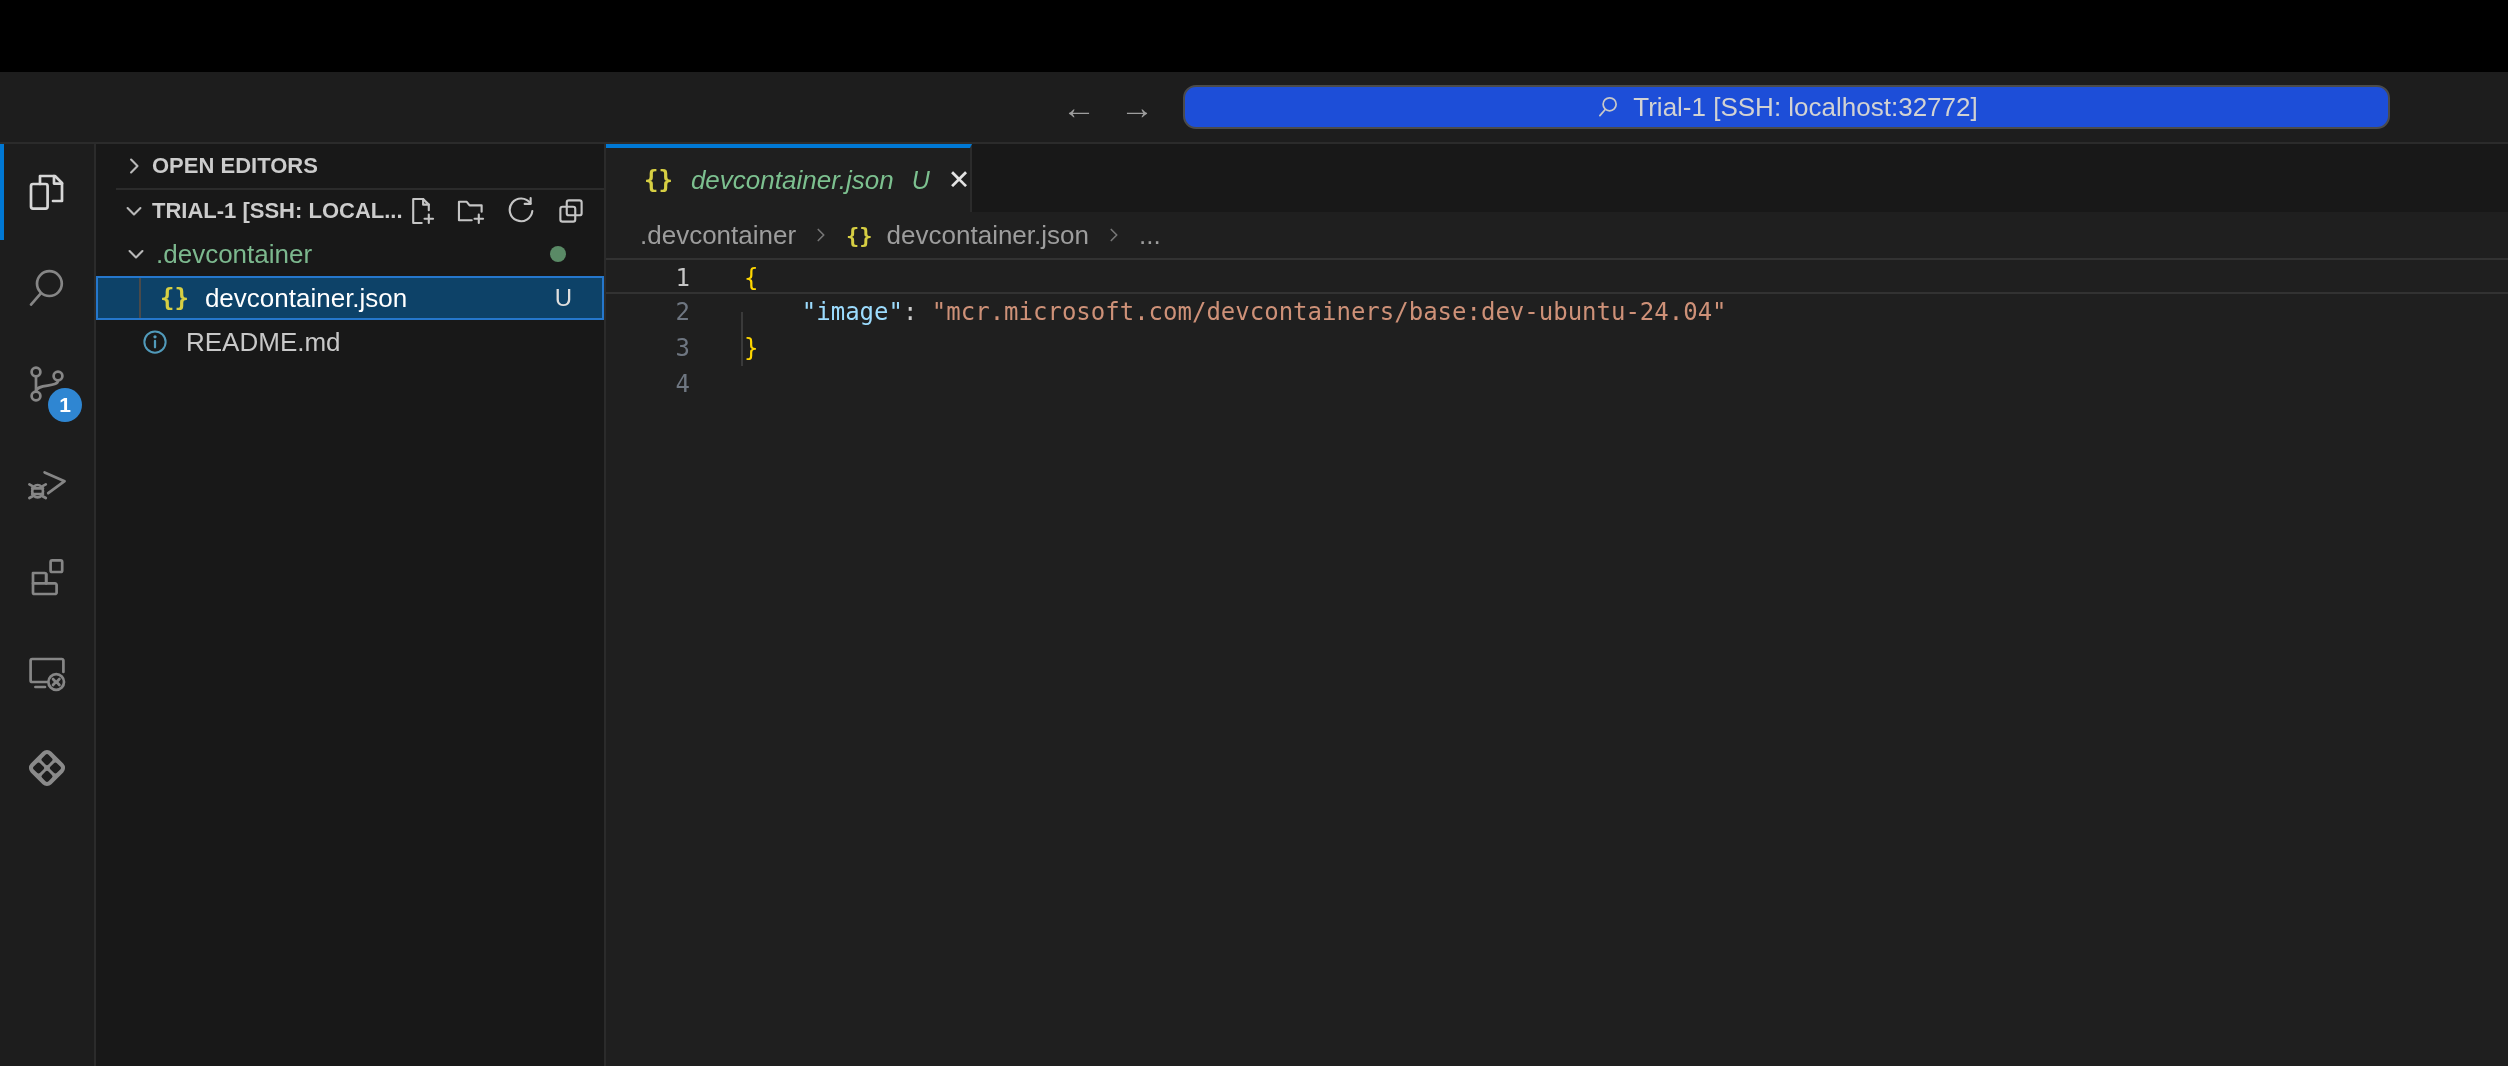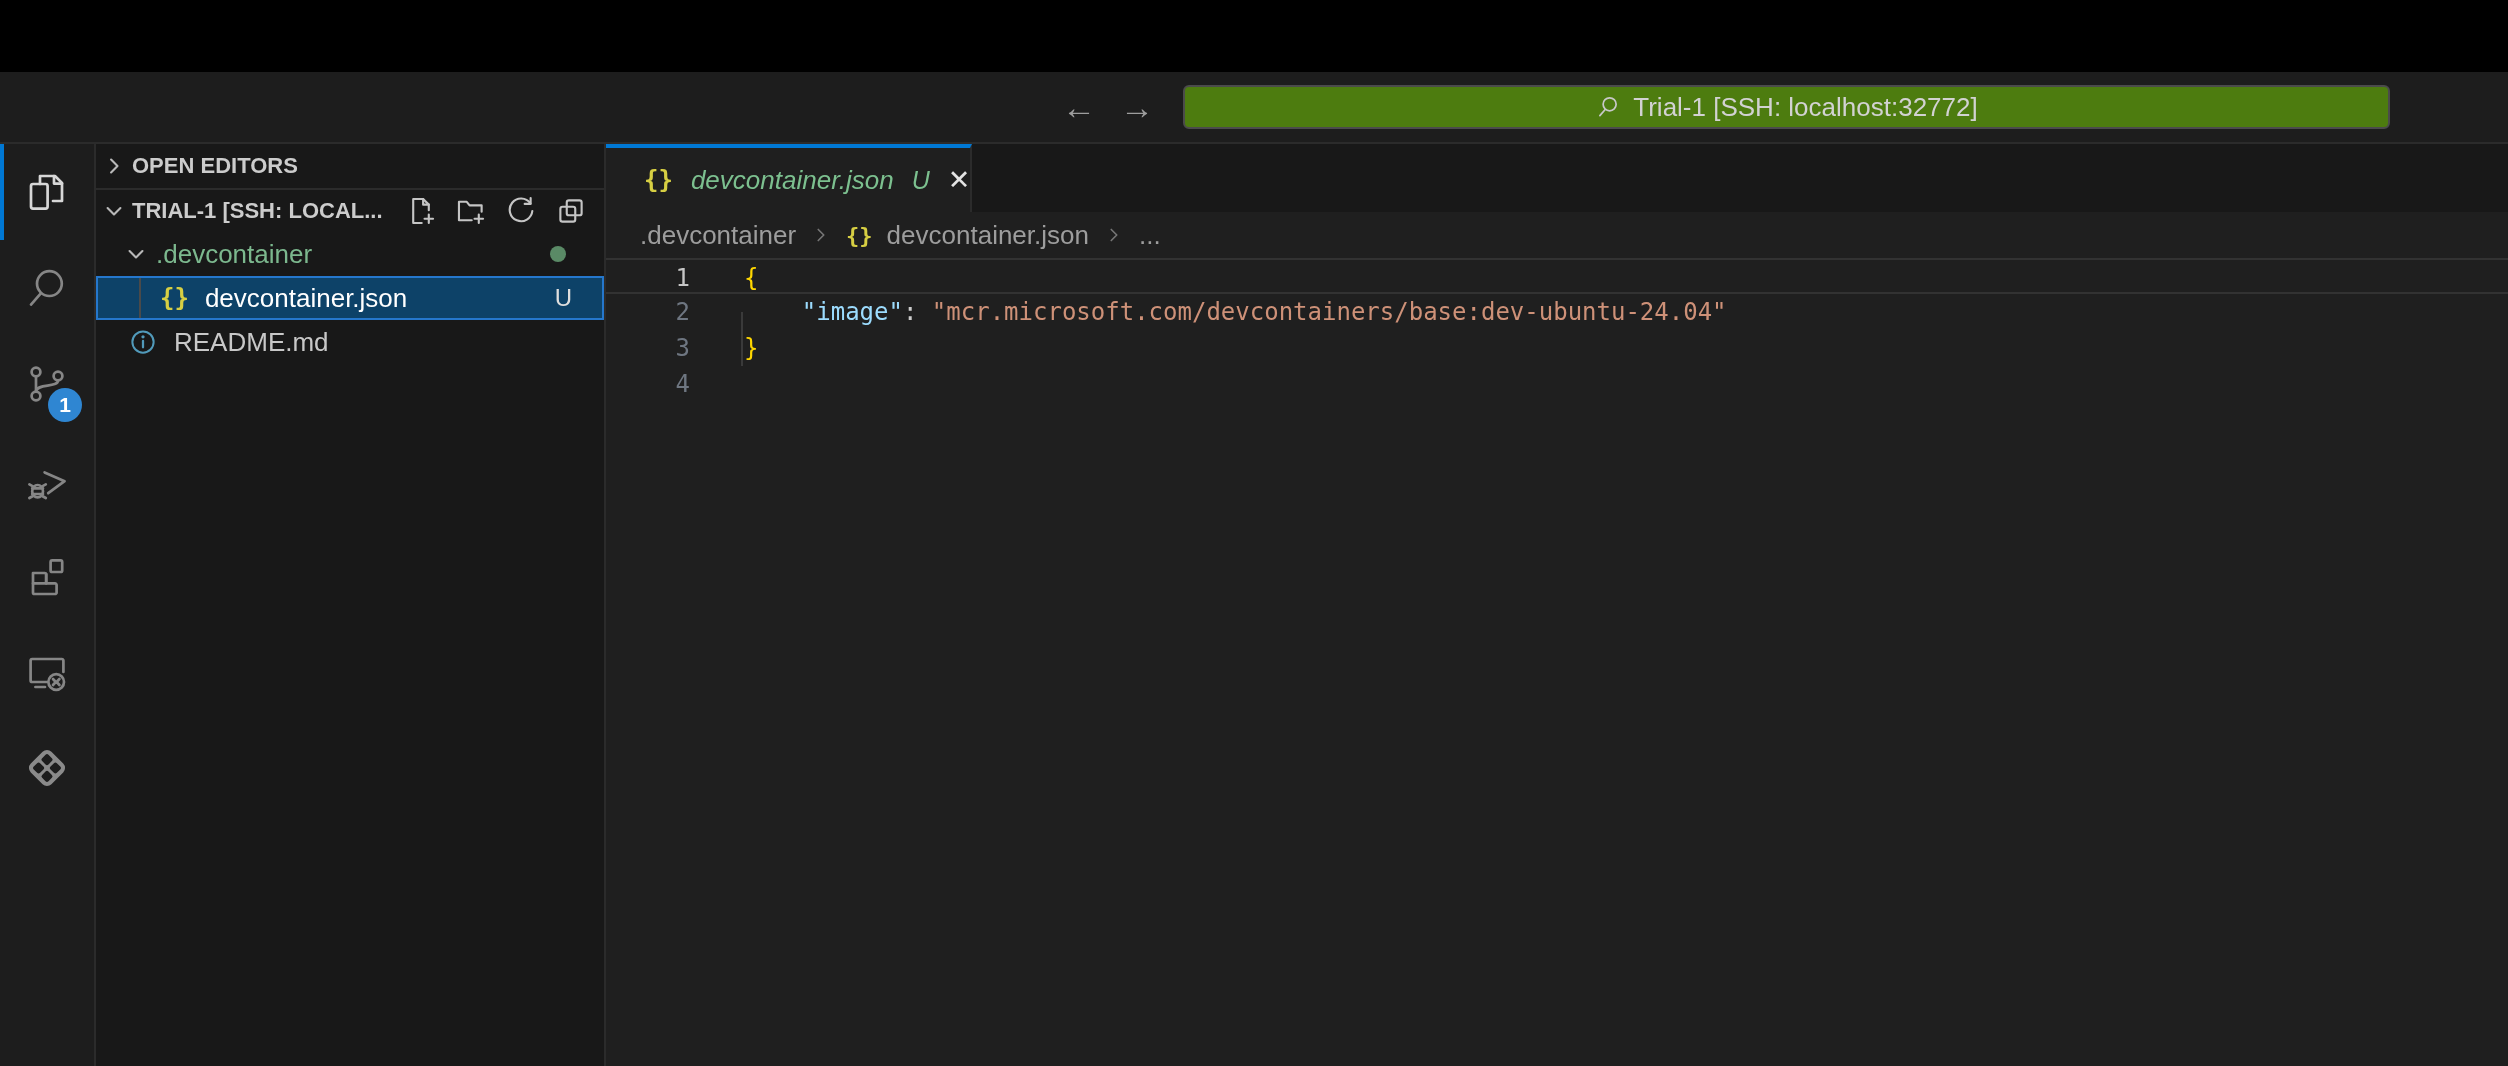"Trial-1 [SSH: localhost:32772]" .command-center { background: #4d7c0f -> #1d4ed8; border-radius: 6px -> 13px }
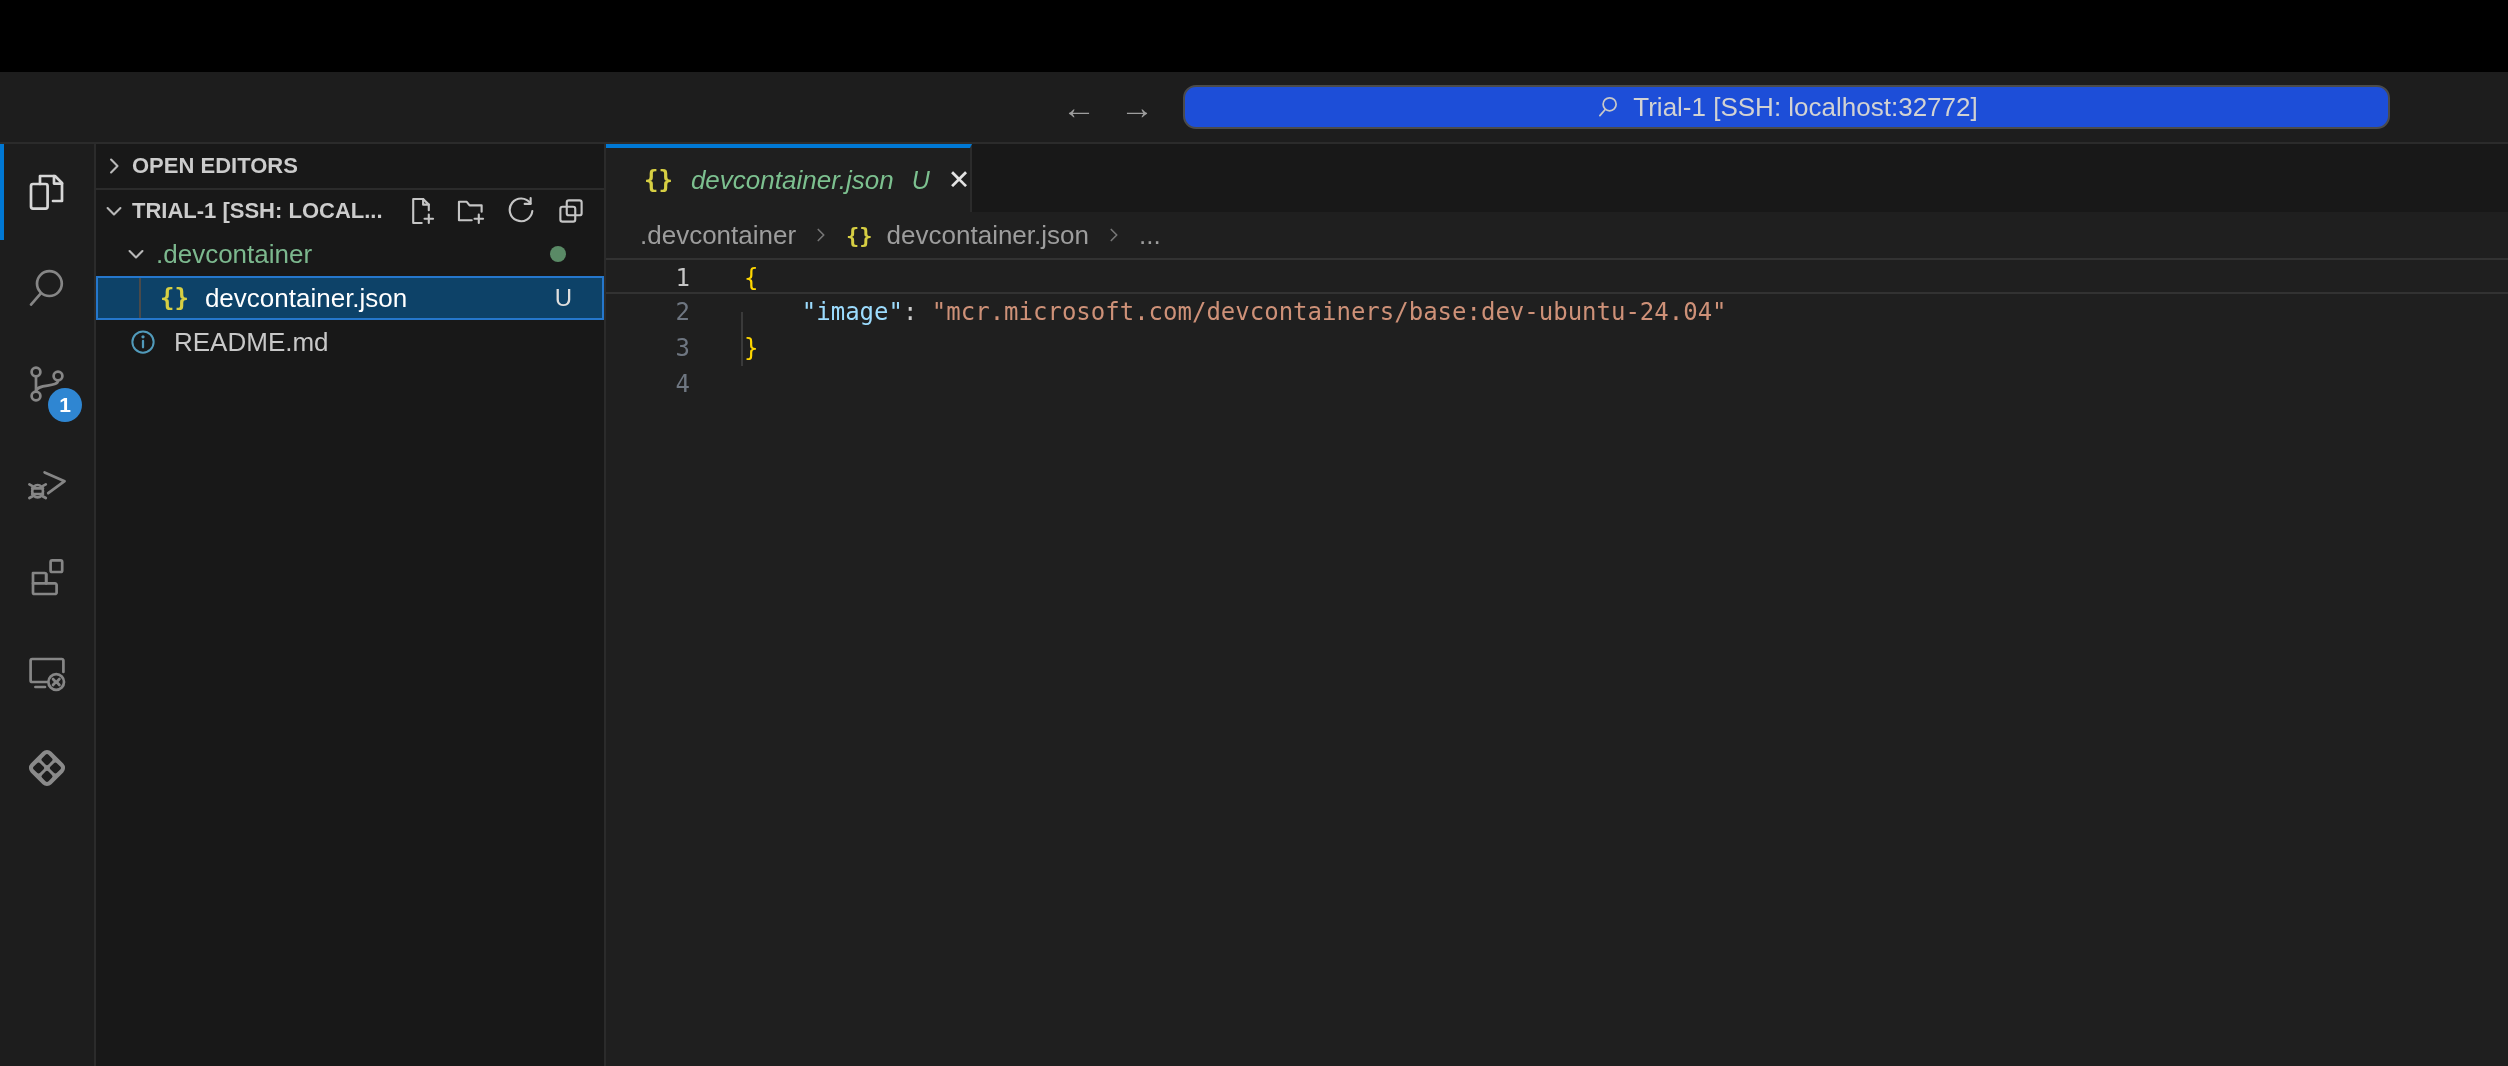"OPEN EDITORS" .section-row { margin-left: none -> 20px }
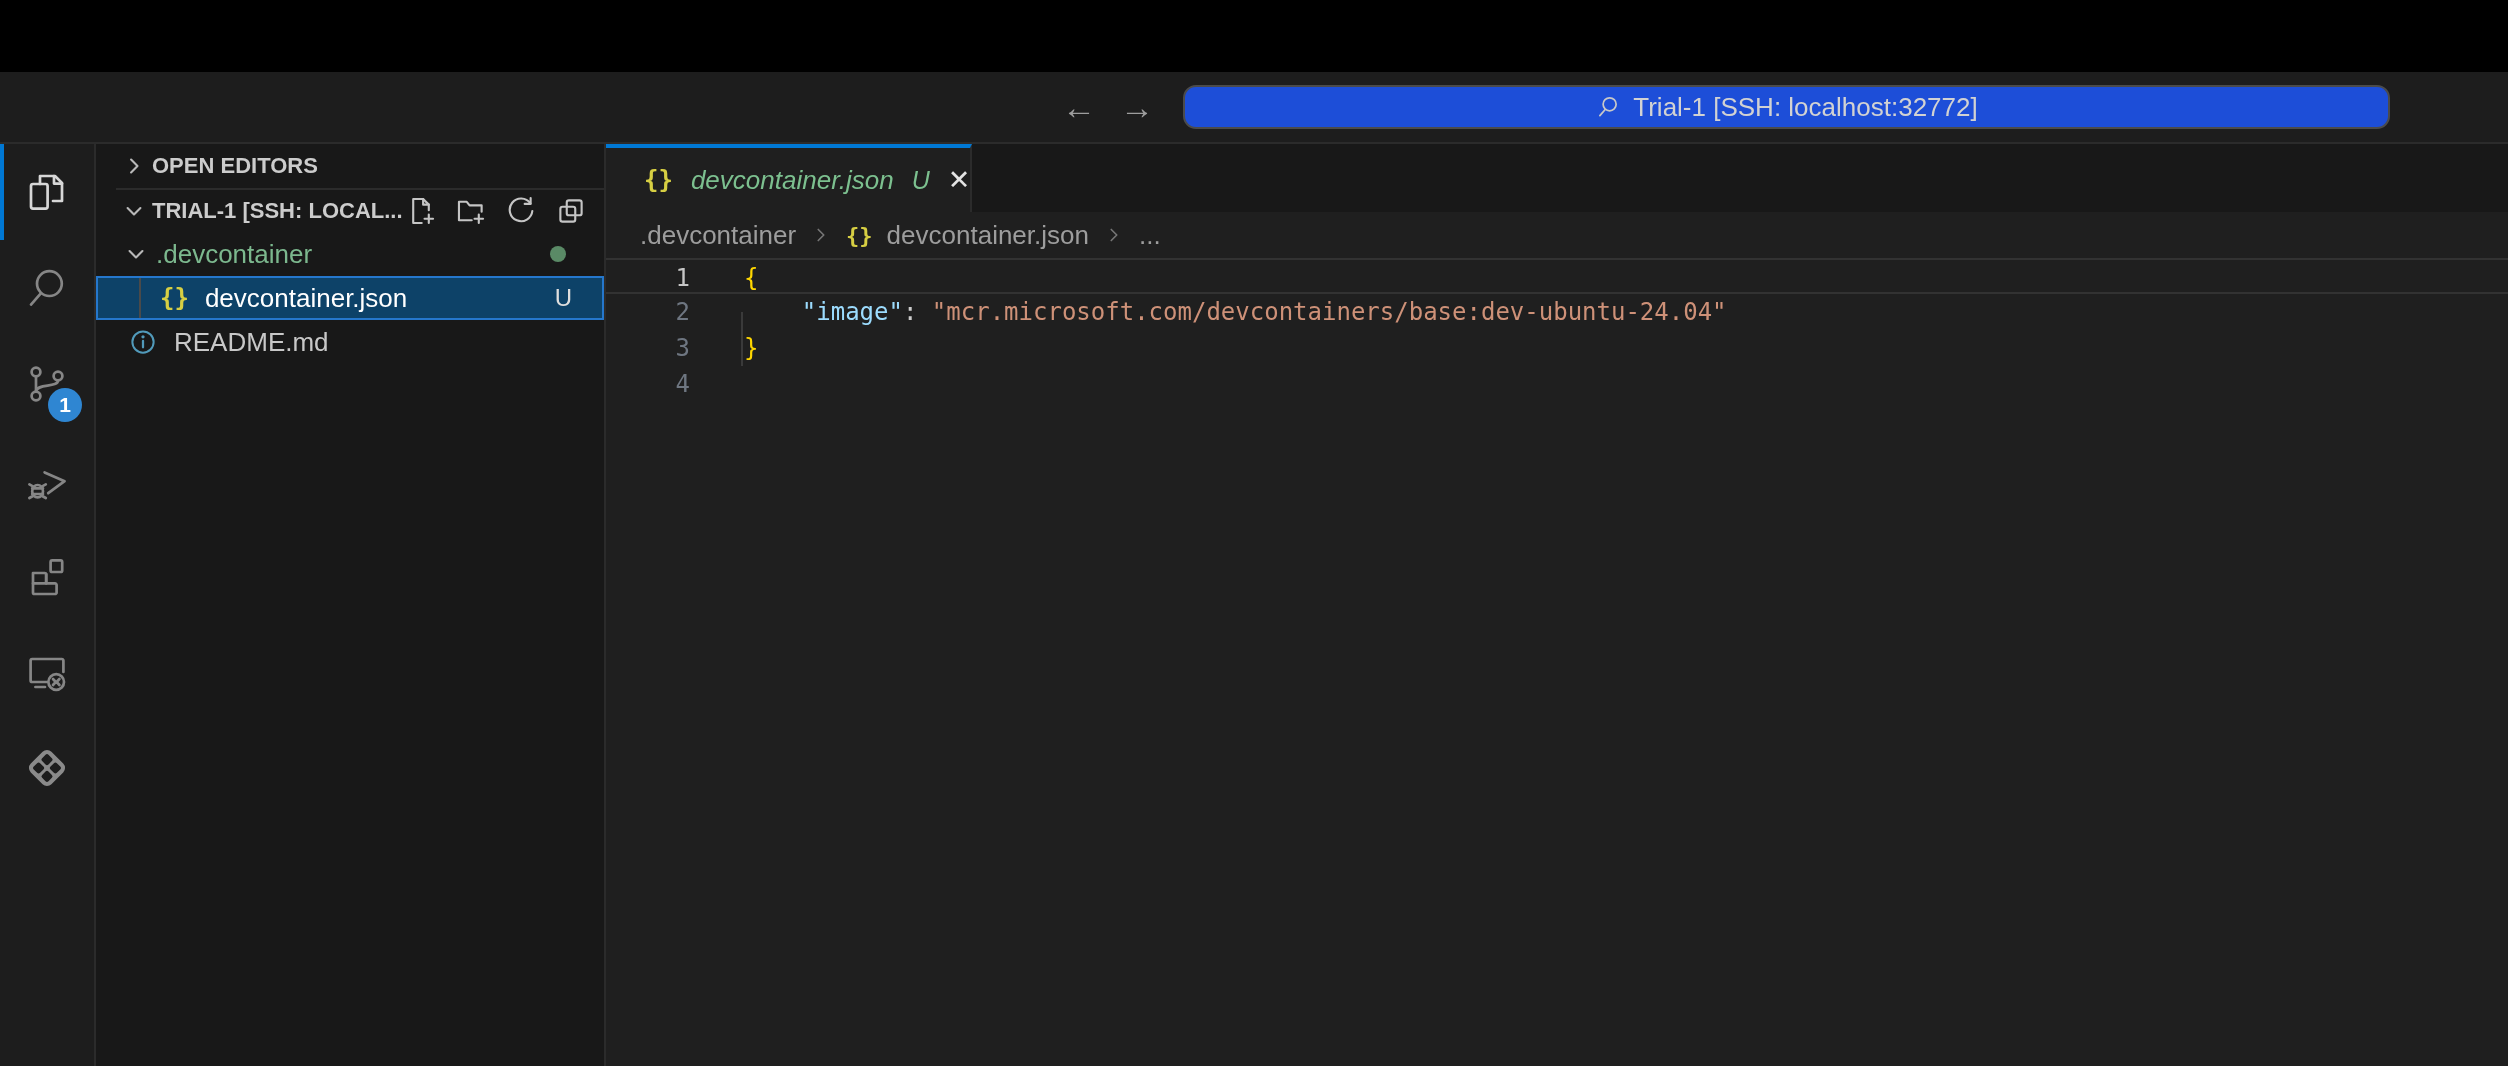"README.md" .row-readme { padding-left: 32px -> 44px }
